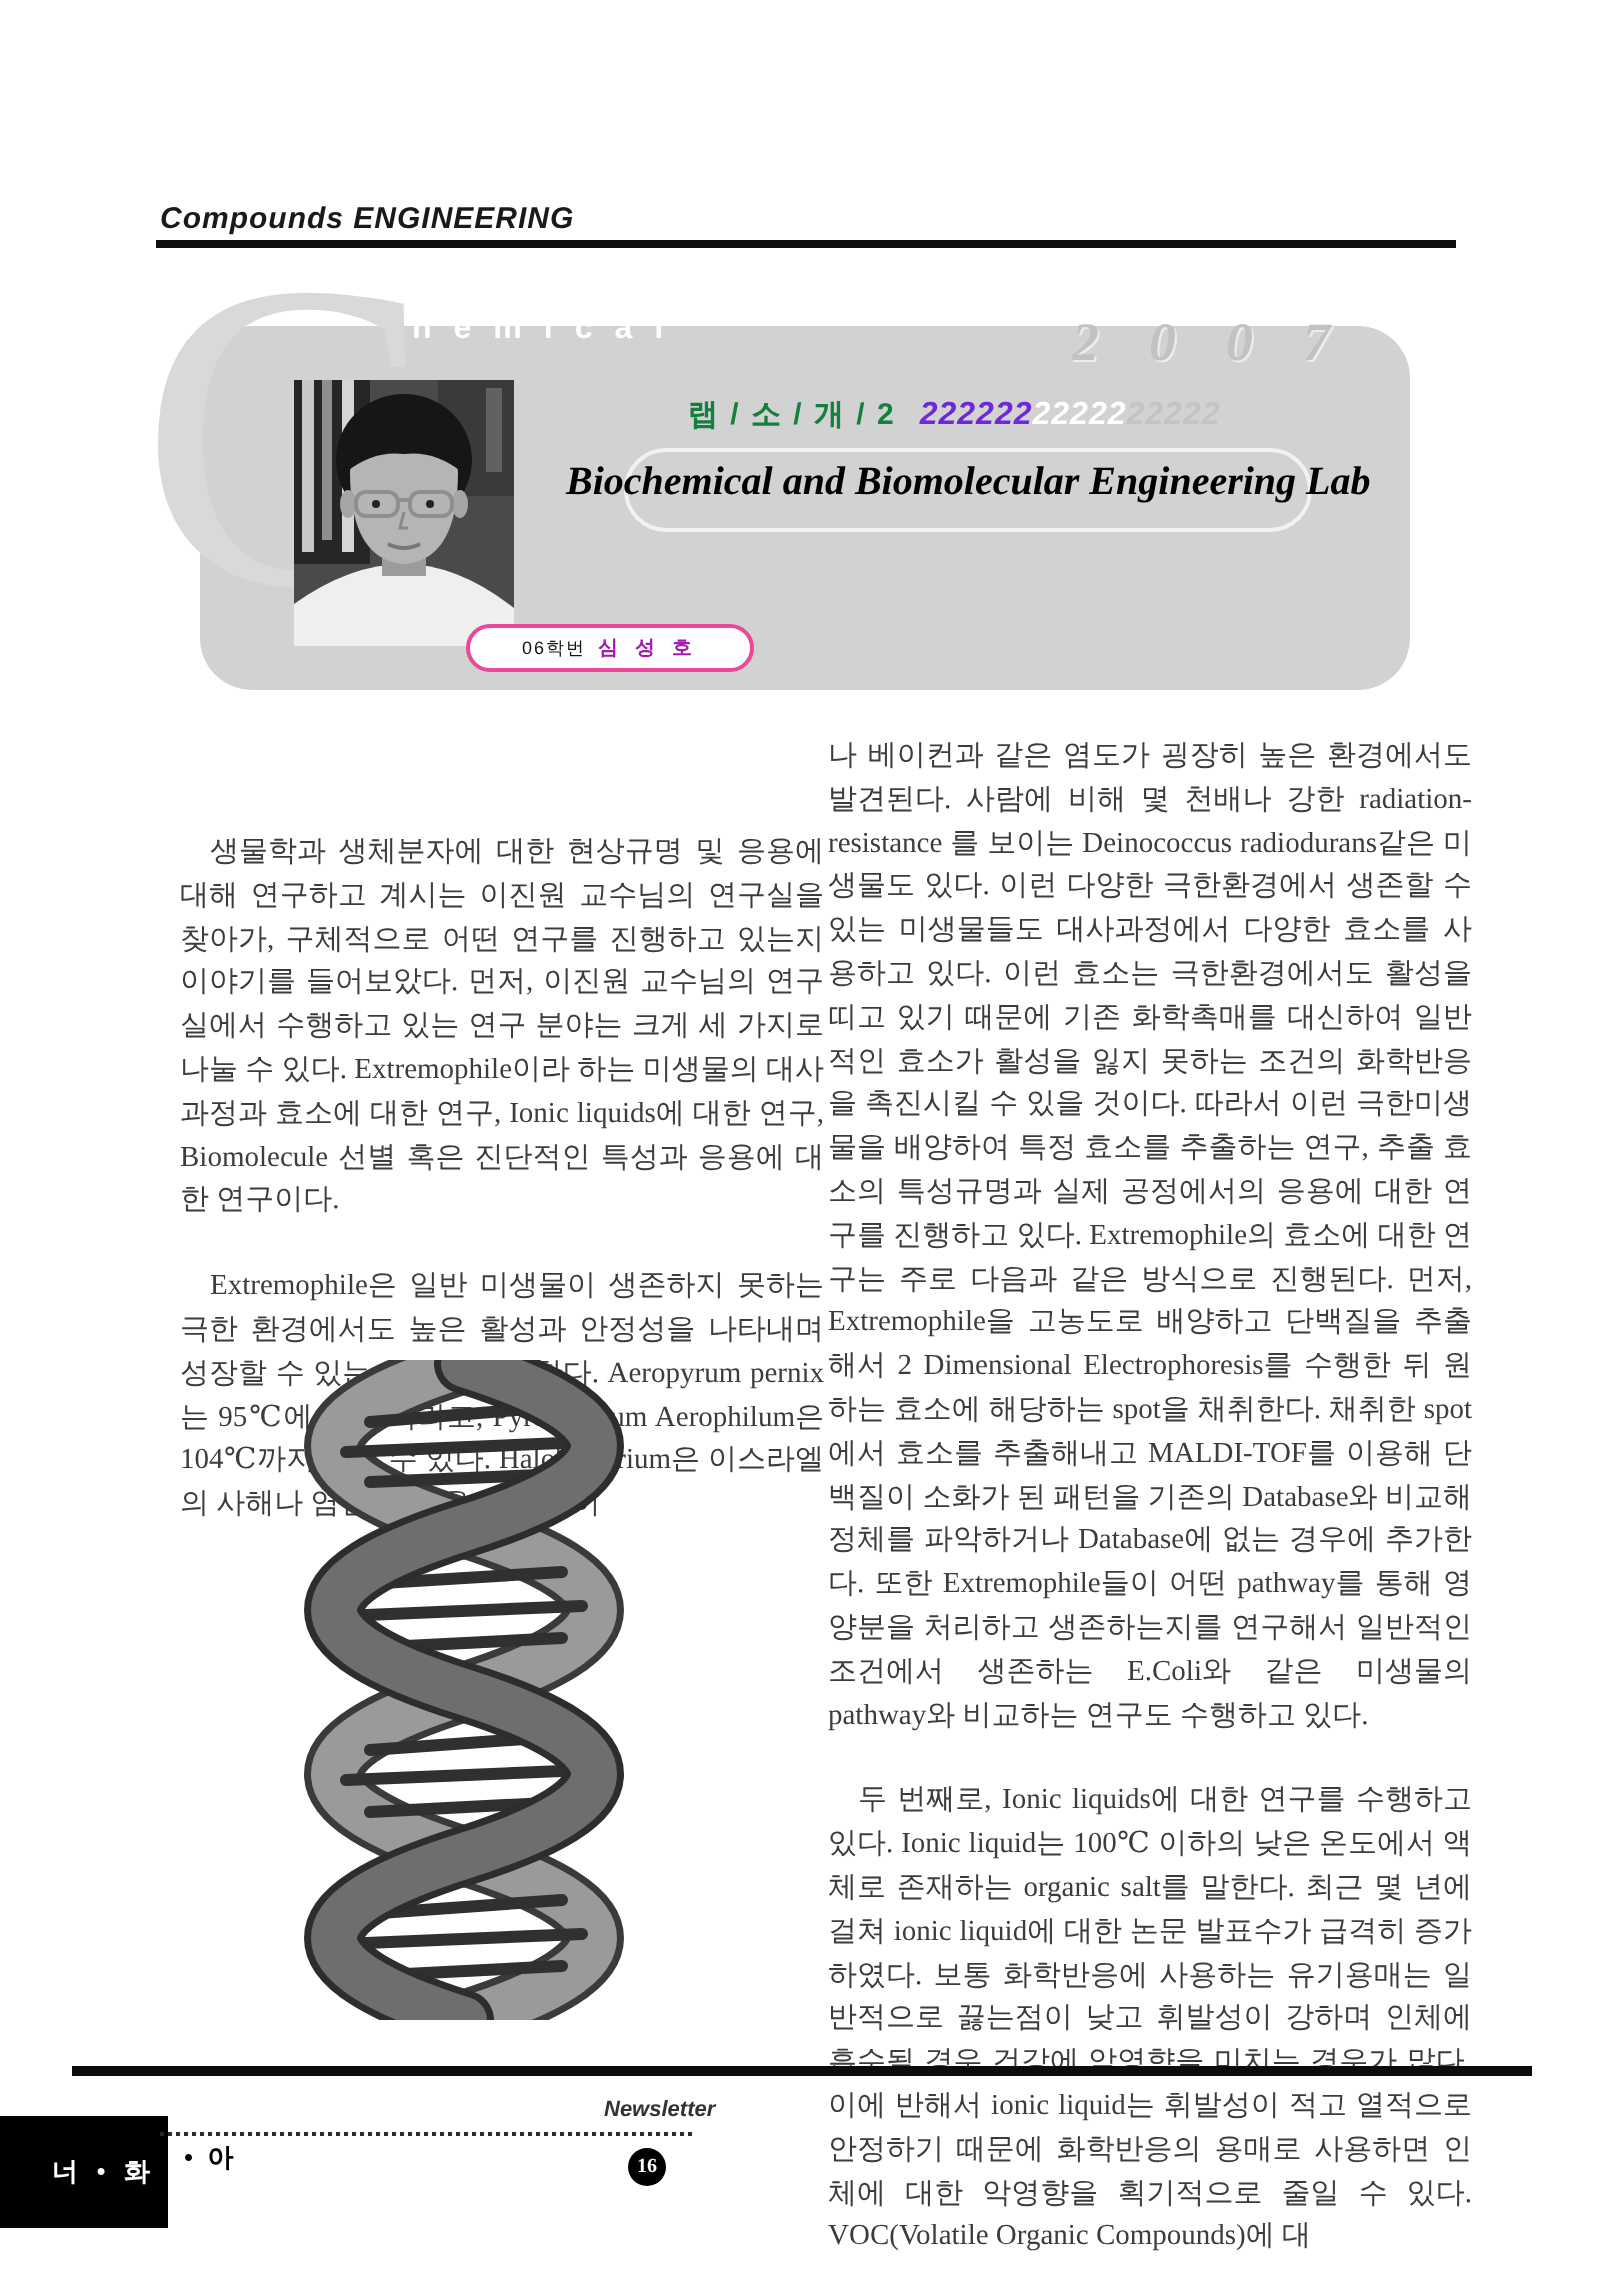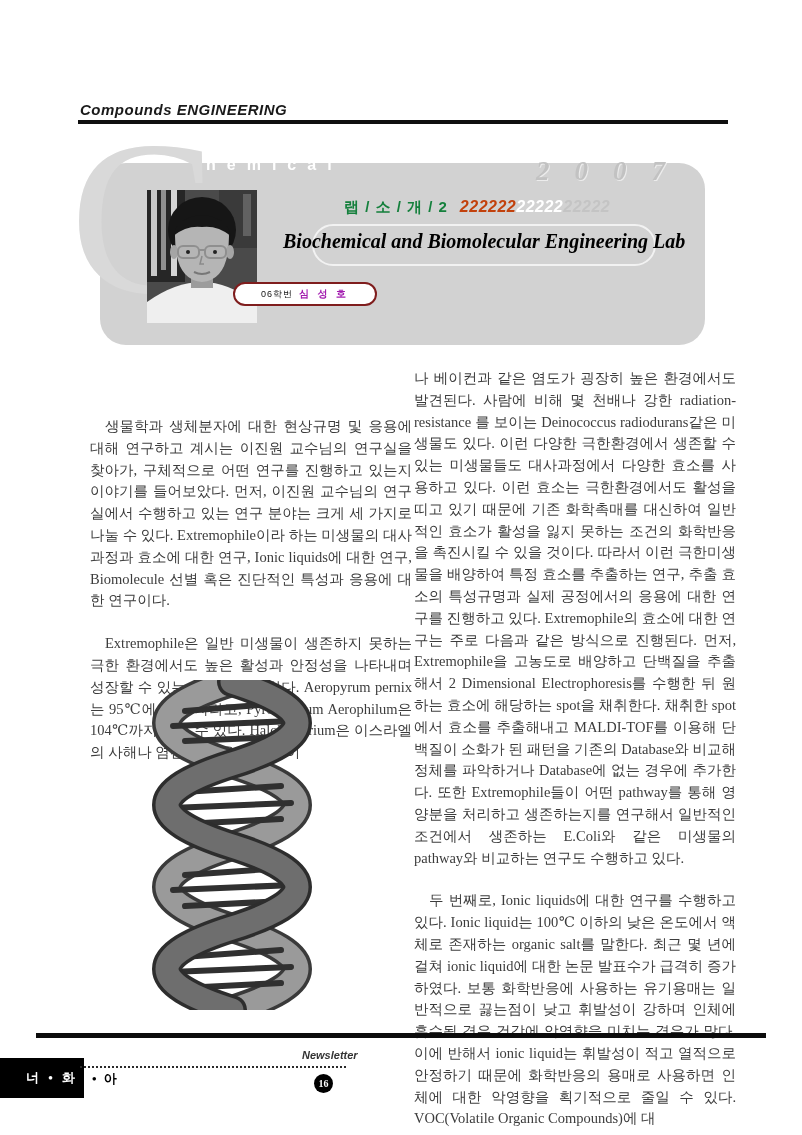"222222" .digits-l { color: #c2410c -> #6d28d9 }
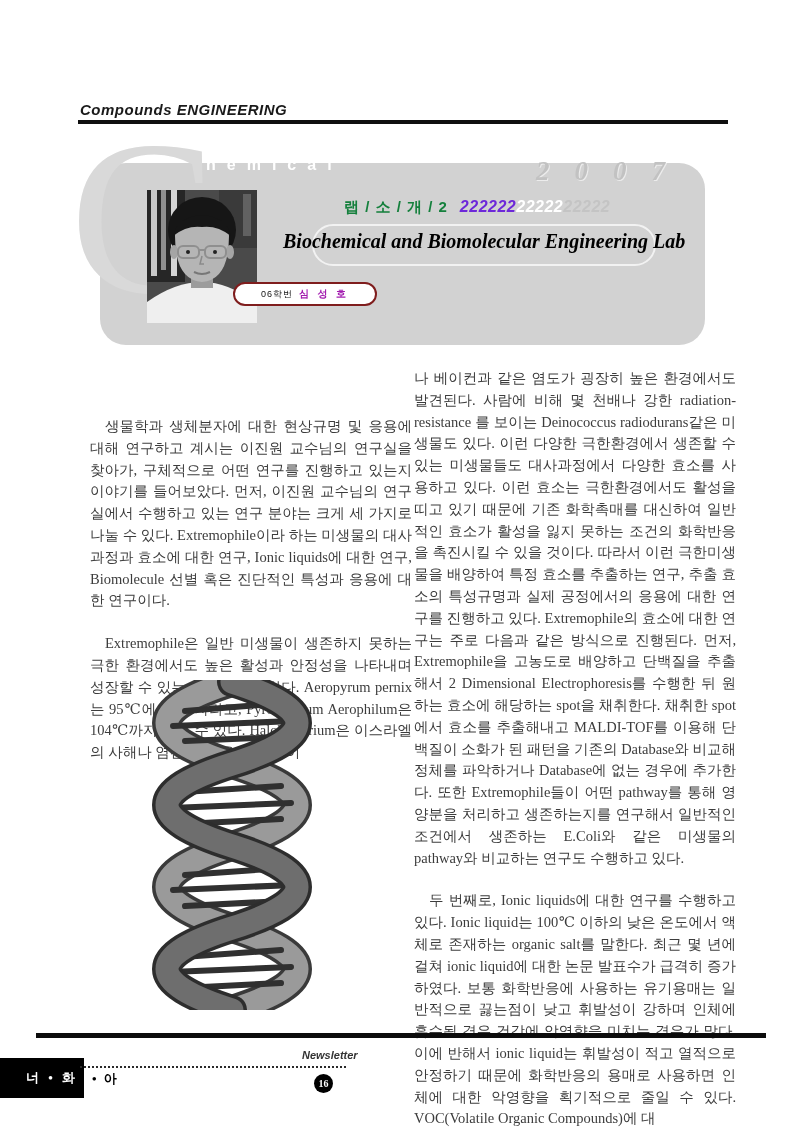"06학번" .name-pill { border: 2px solid #7f1d1d -> 2px solid #ec4899; top: 282px -> 312px }
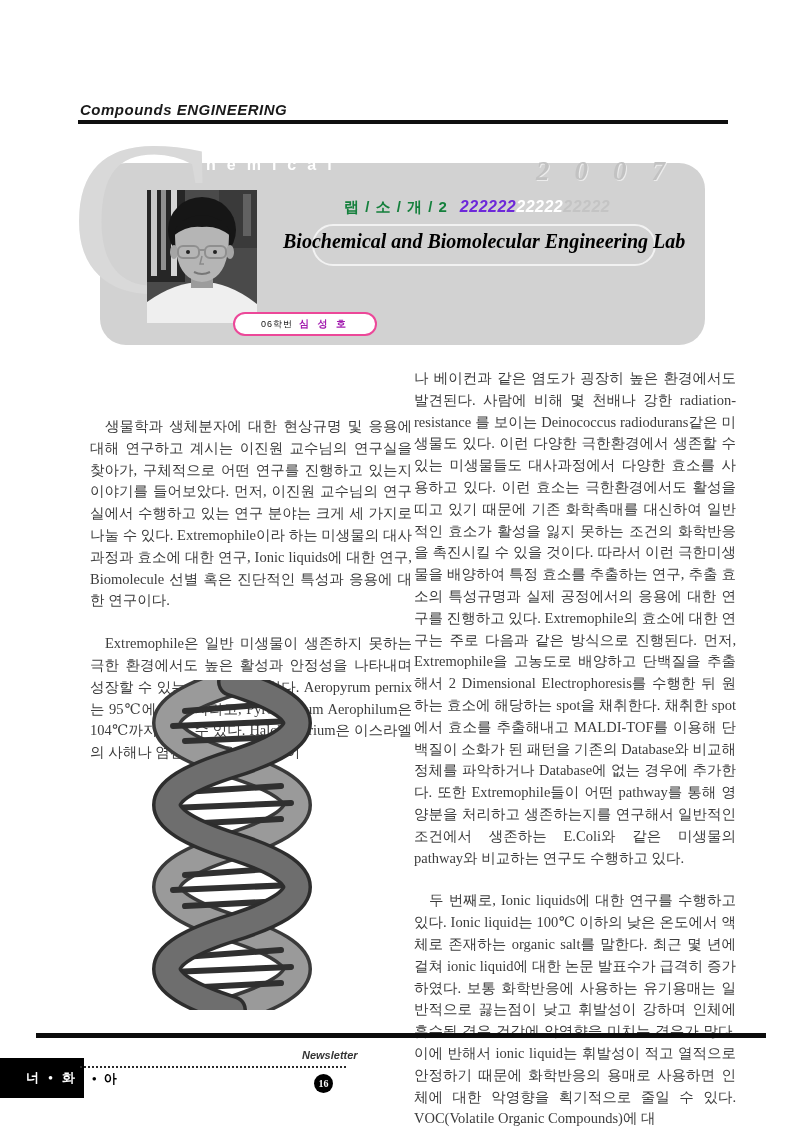"너 • 화" .brand-box { height: 40px -> 56px }
